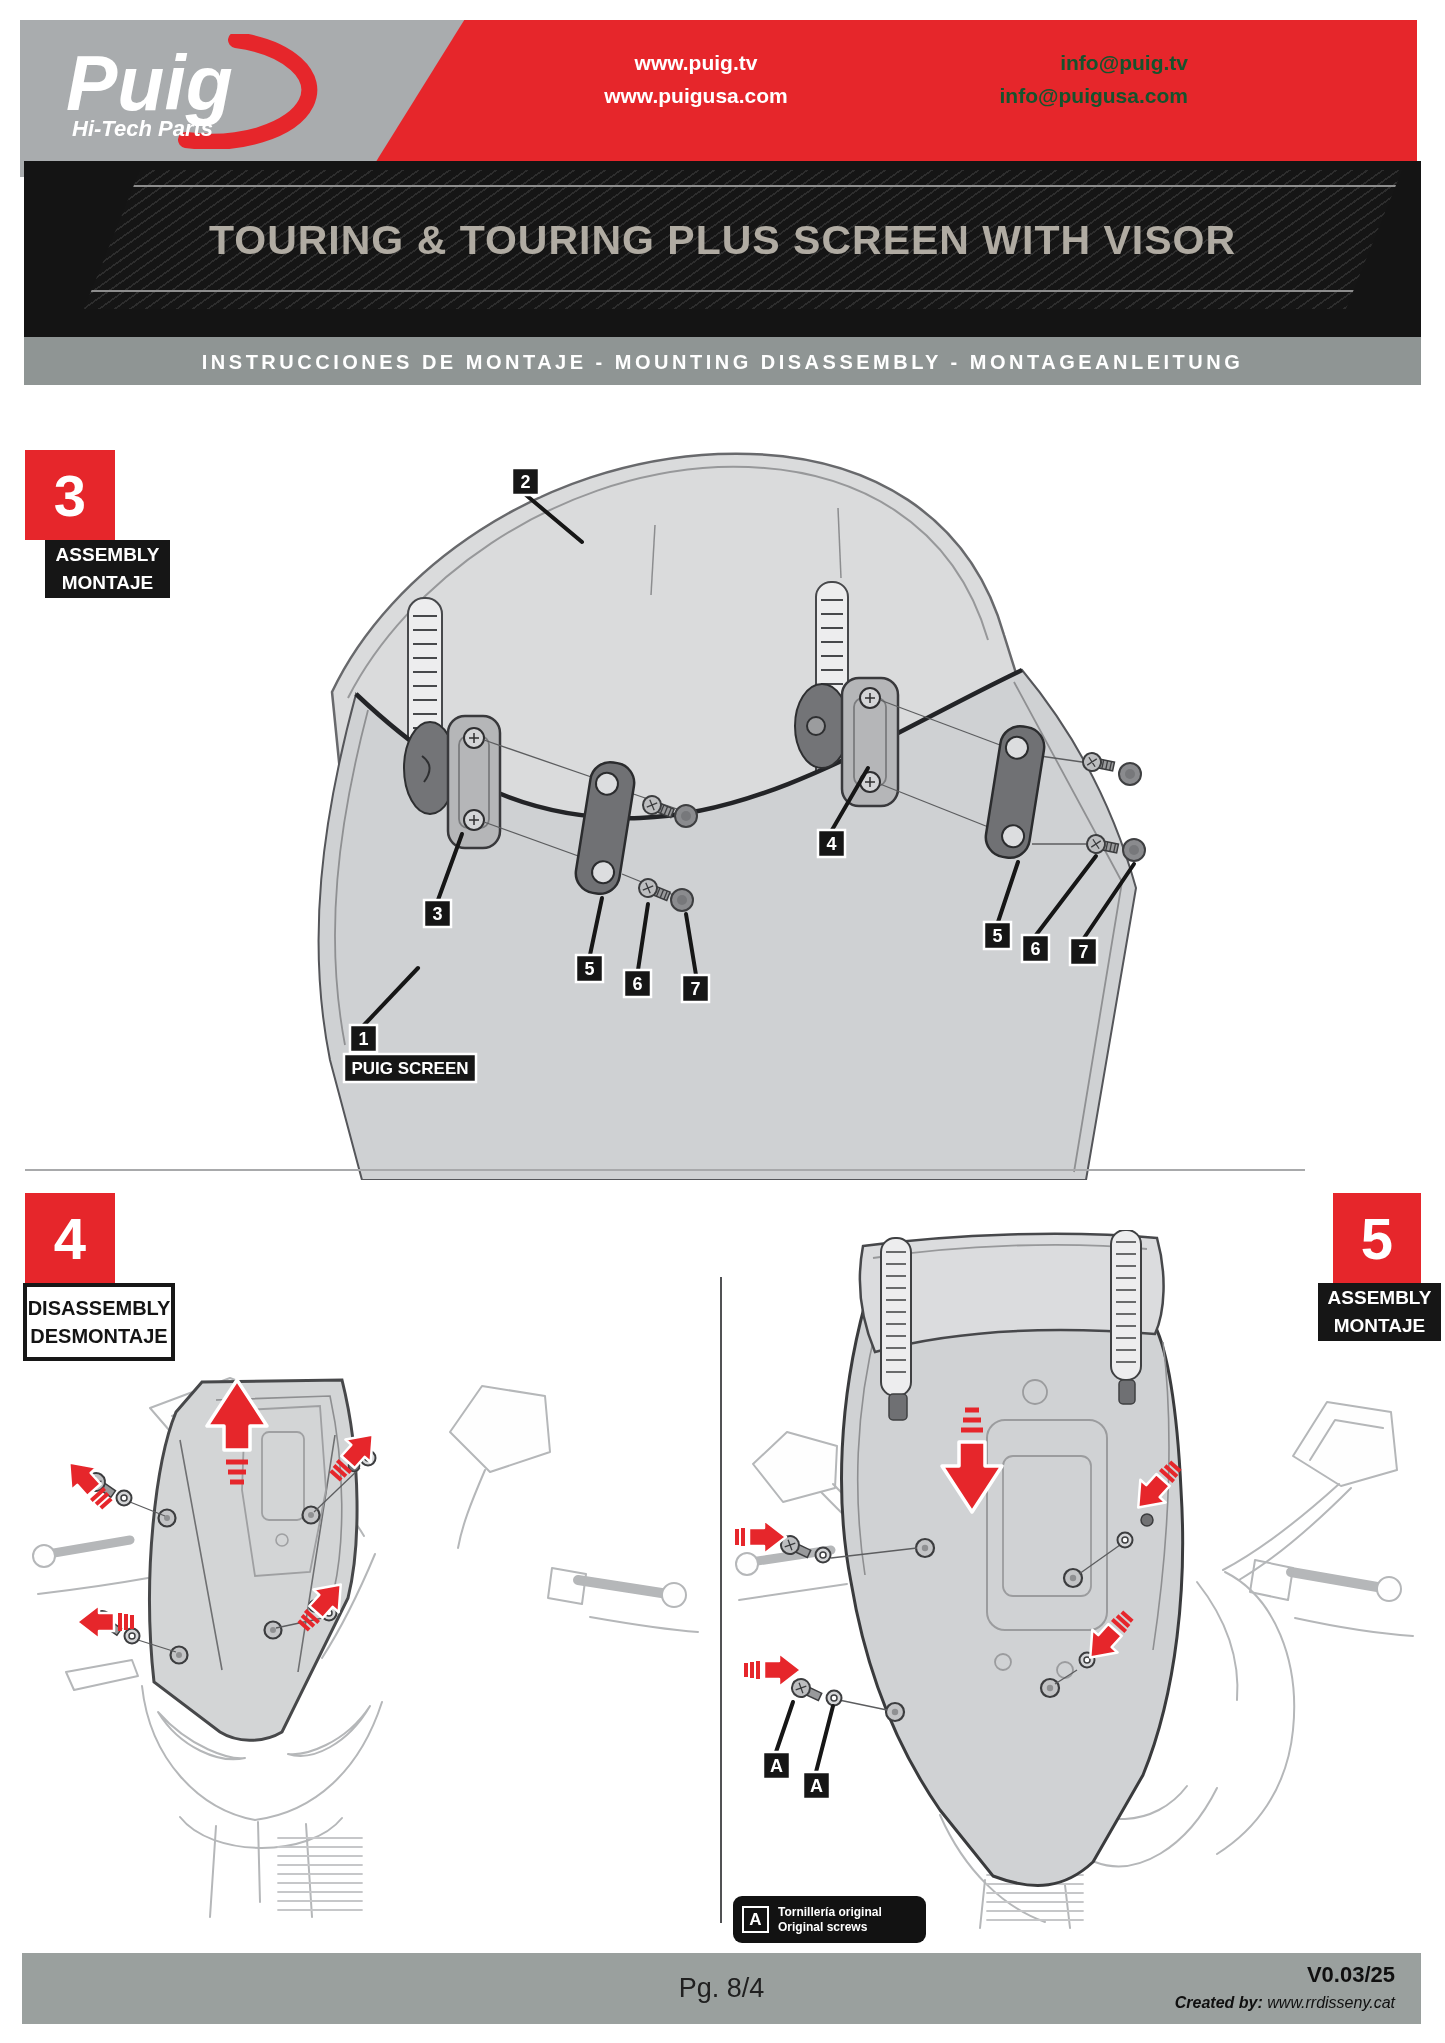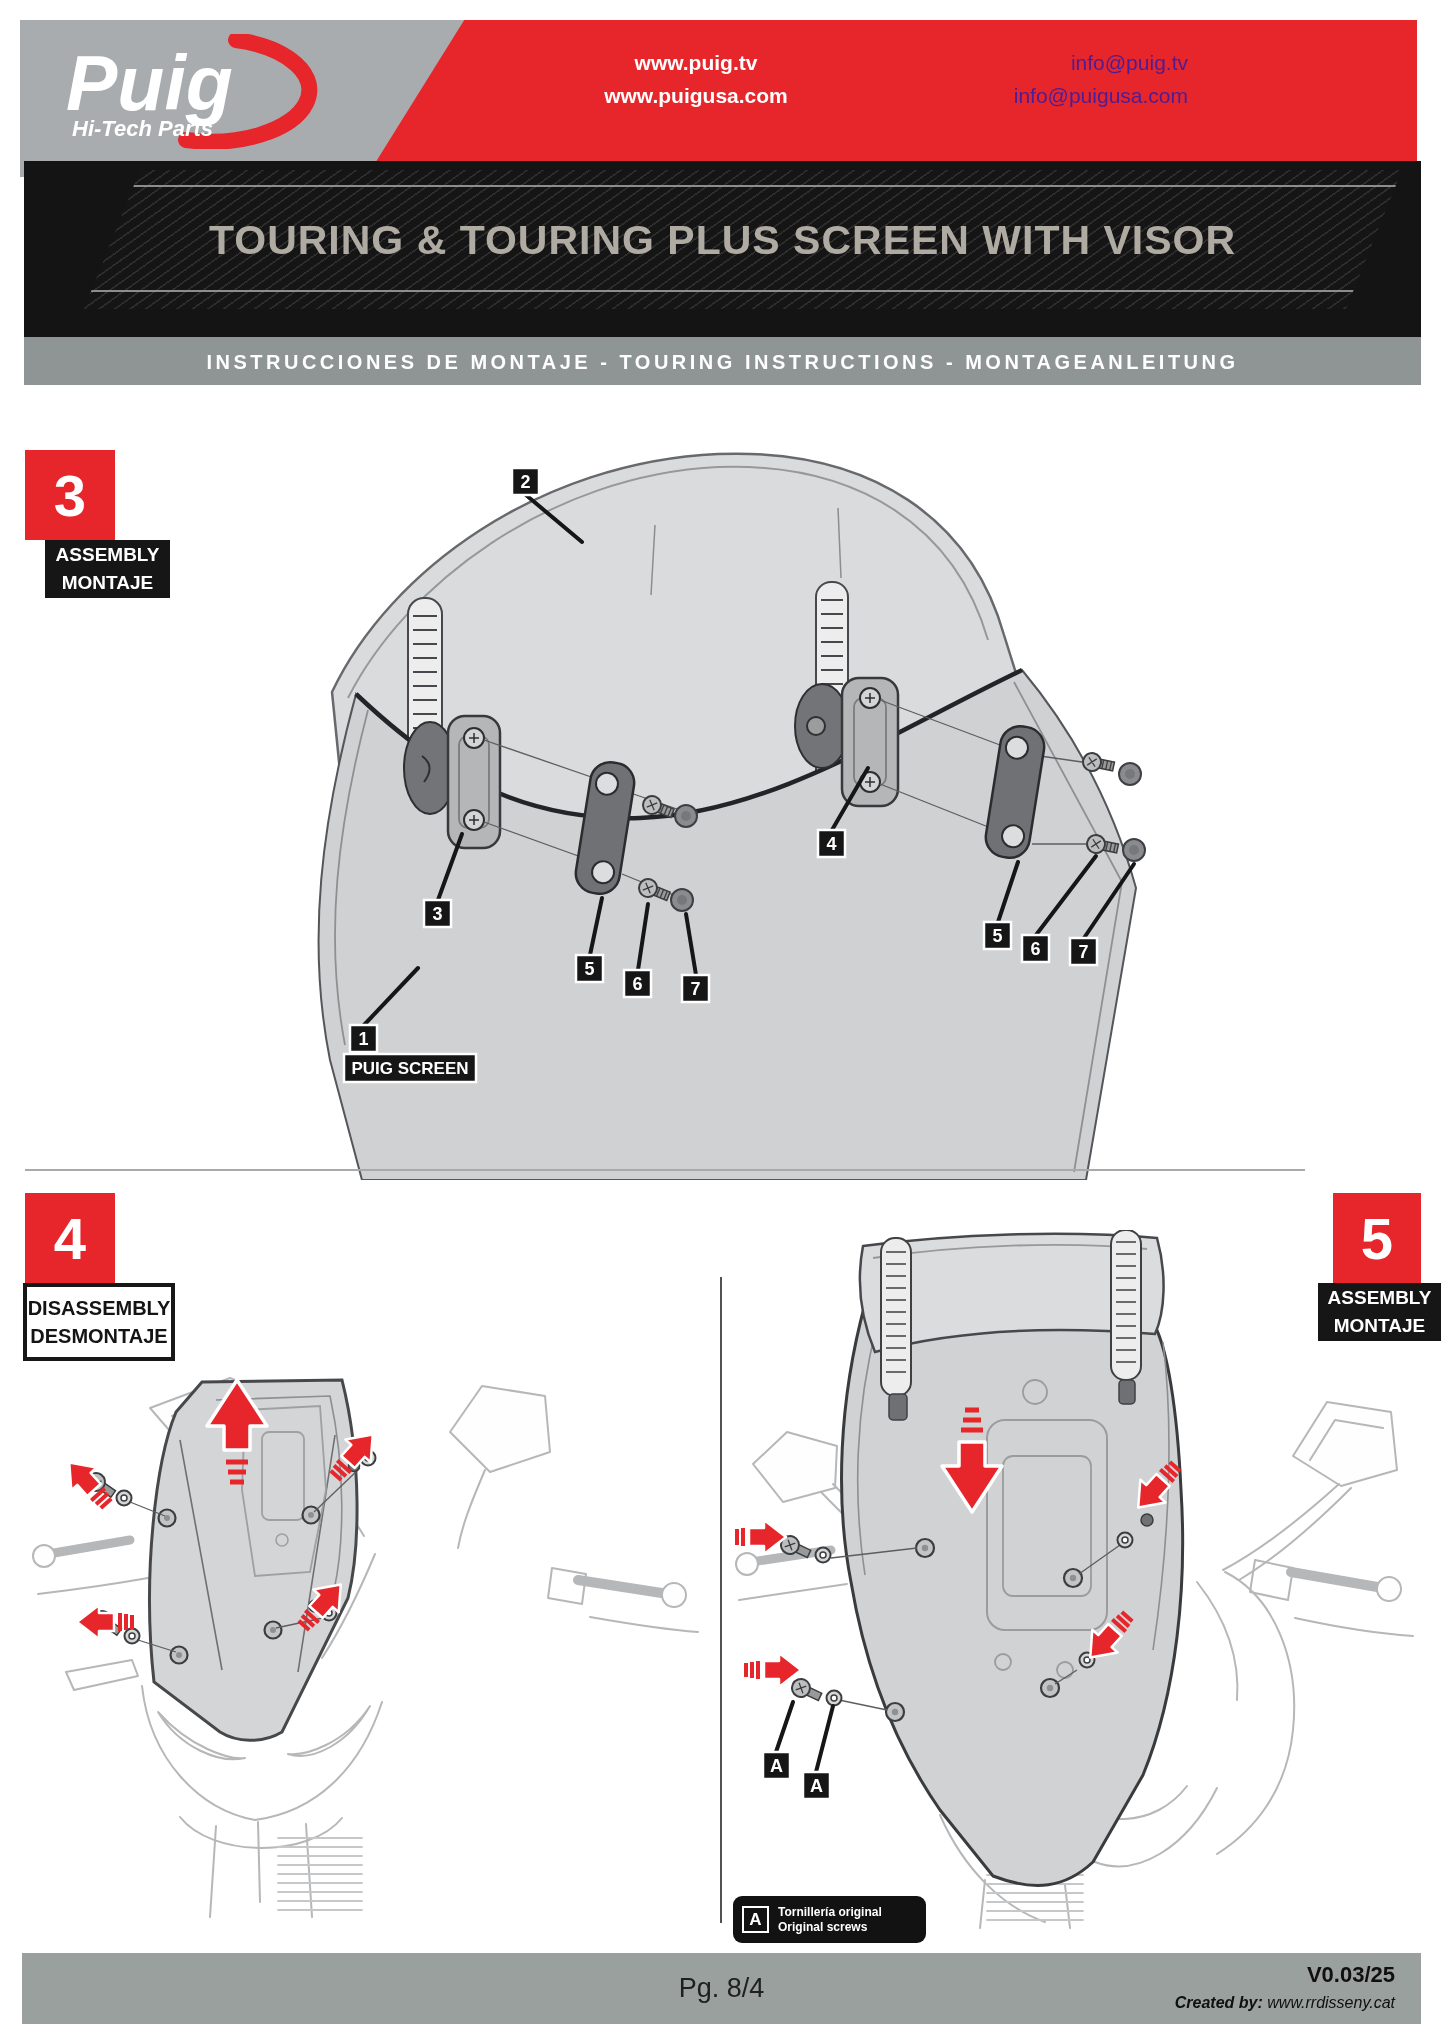"info@puig.tv" .hdr-mails { color: #4c1d95 -> #14532d; font-weight: 400 -> 700 }
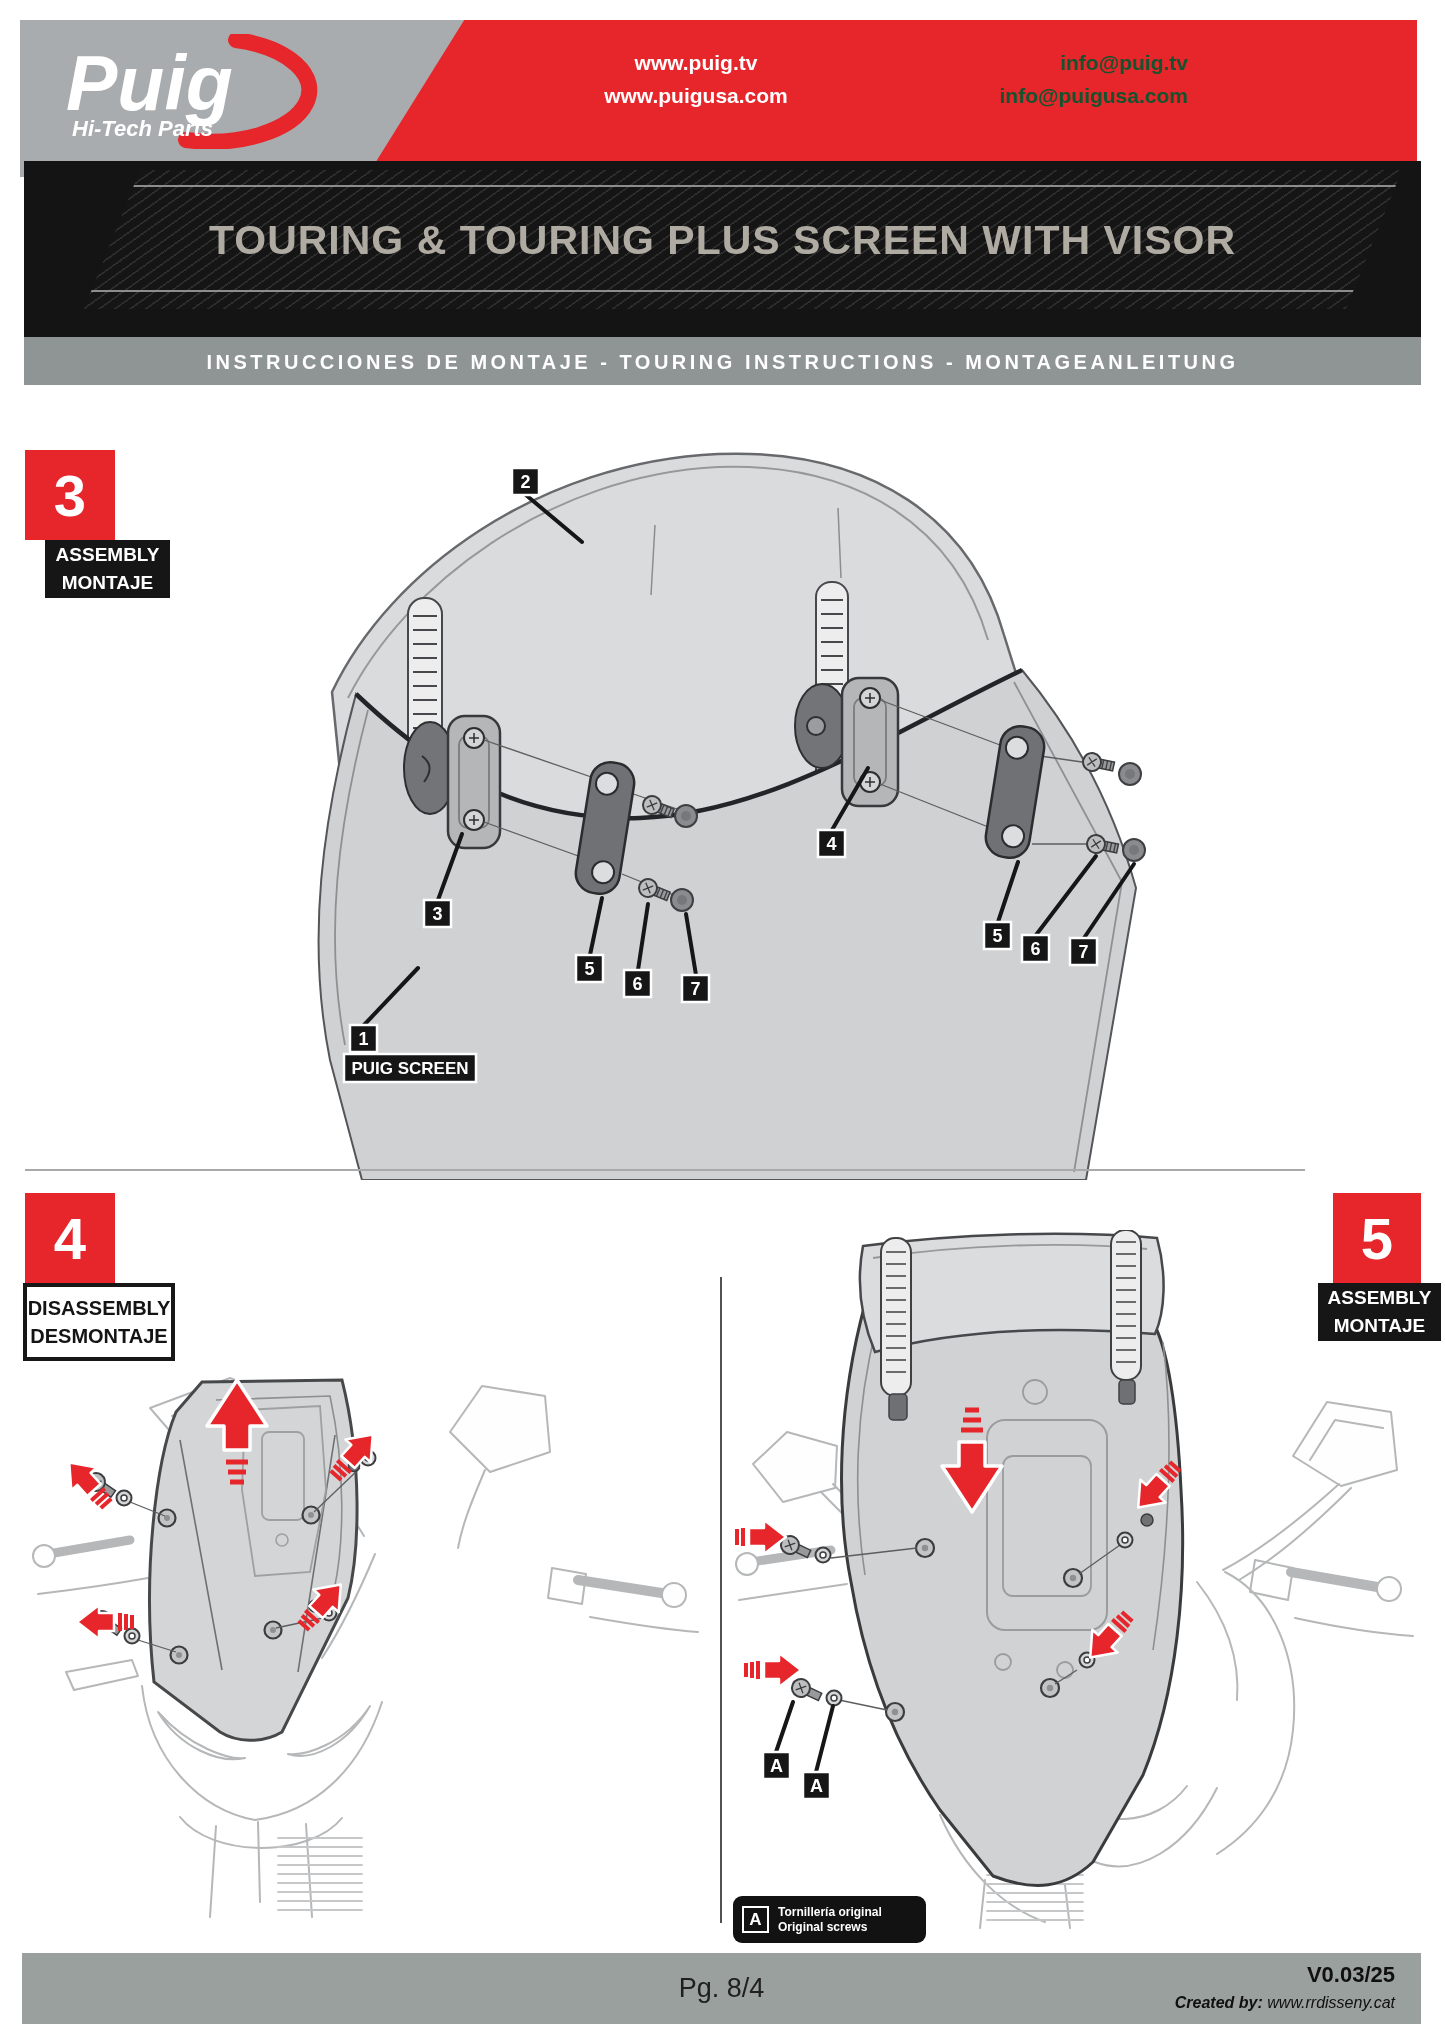"INSTRUCCIONES DE MONTAJE - TOURING" div.instr { text: TOURING INSTRUCTIONS -> MOUNTING DISASSEMBLY }
